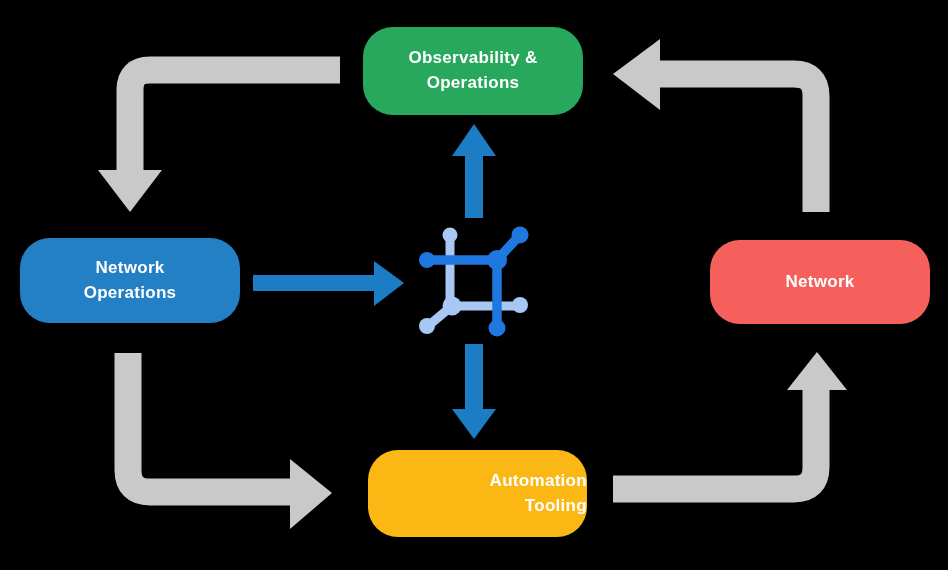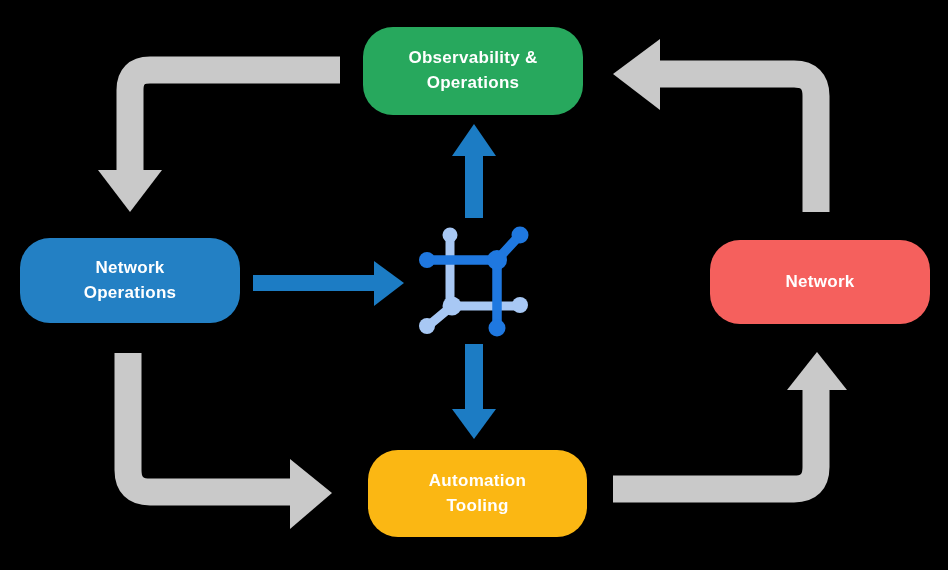"Automation" div.node { align-items: none -> flex-end }
